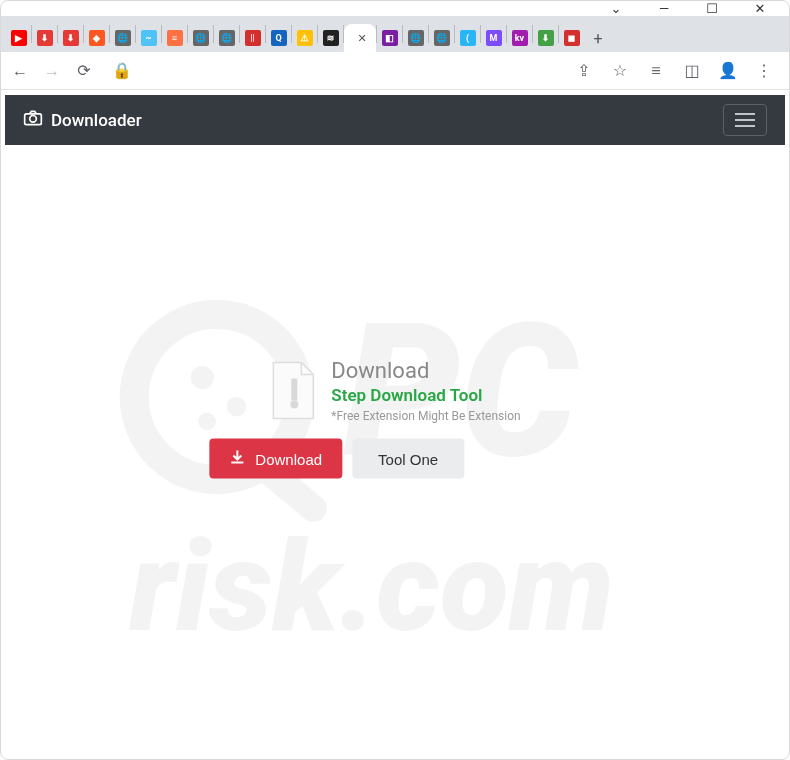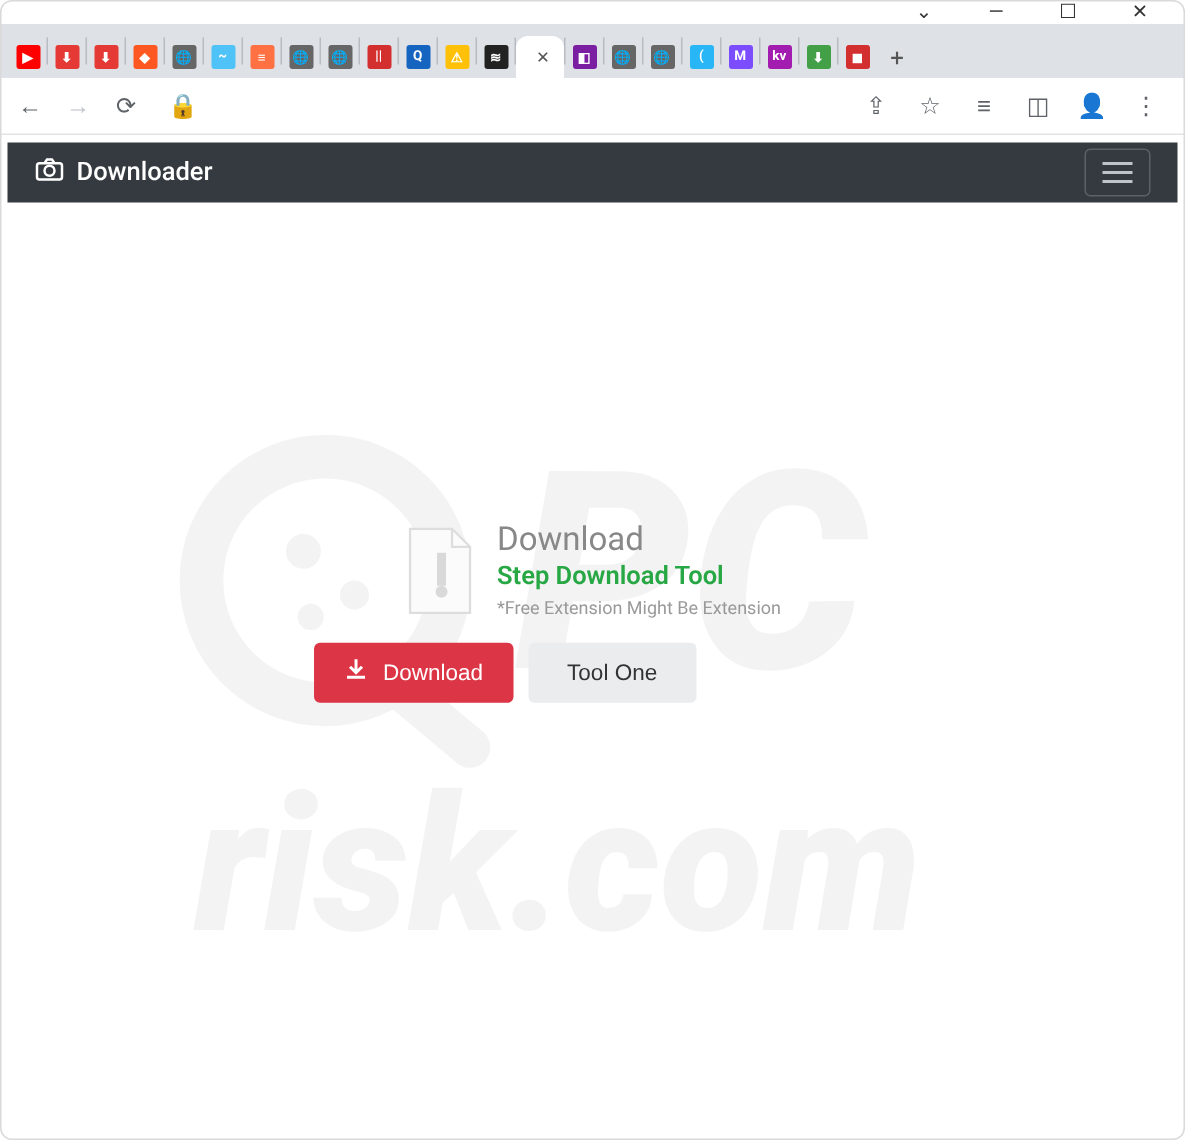"Downloader" .page-header { height: 40px -> 50px }
